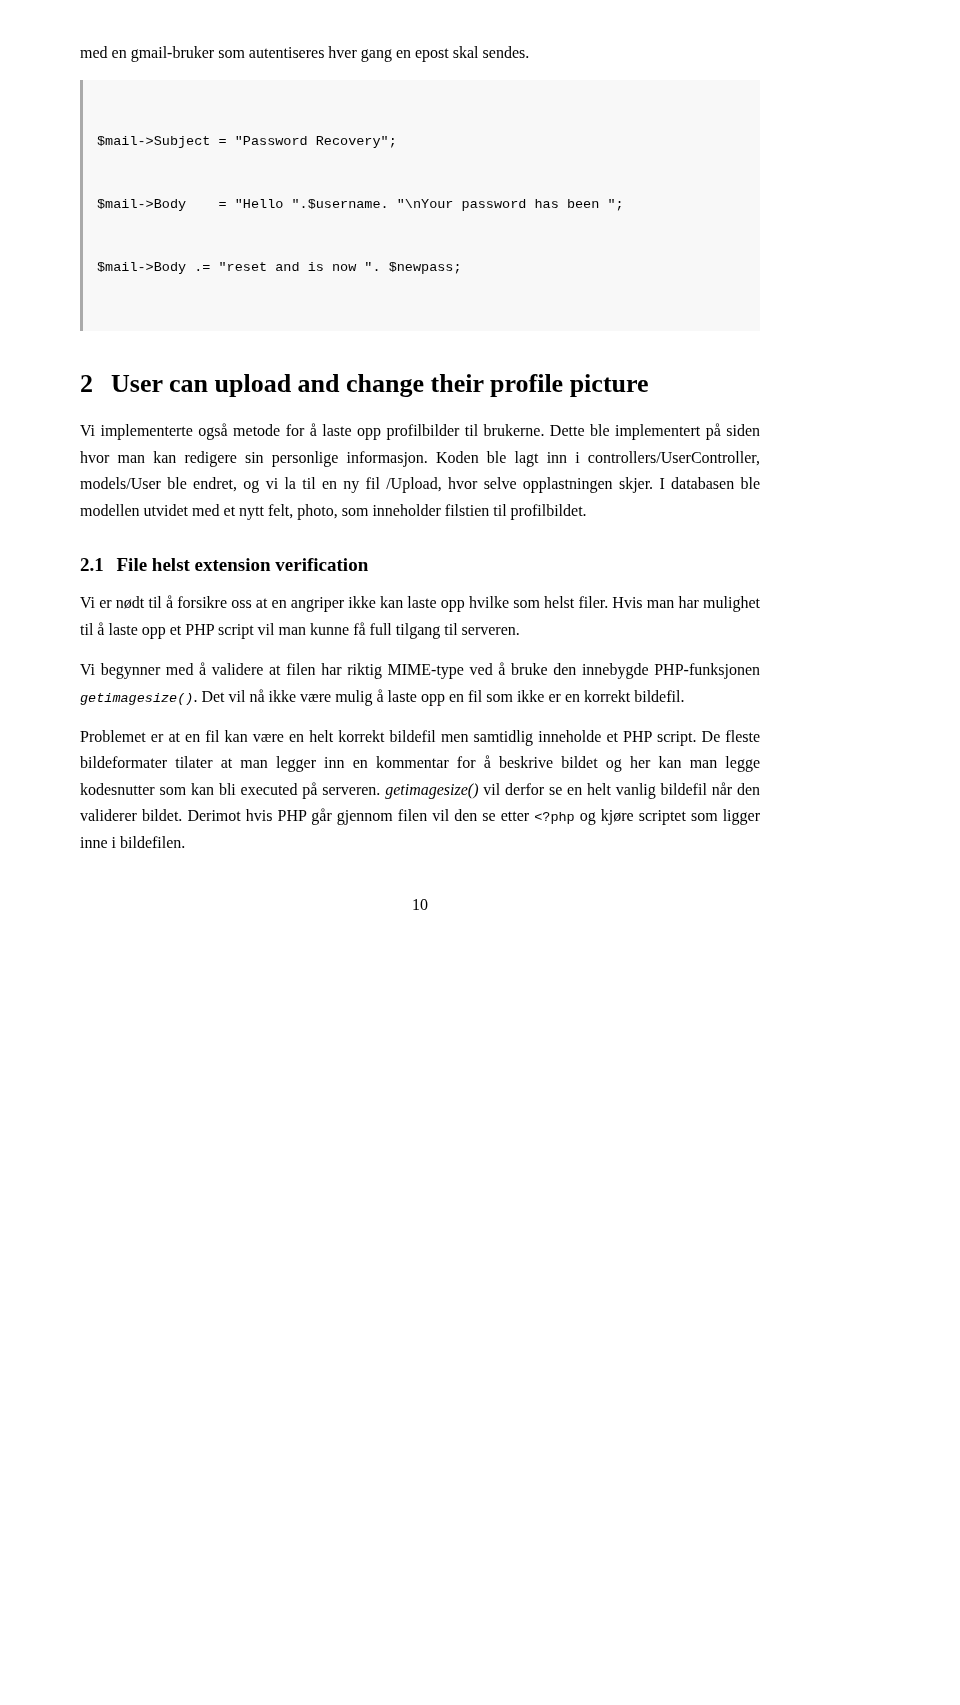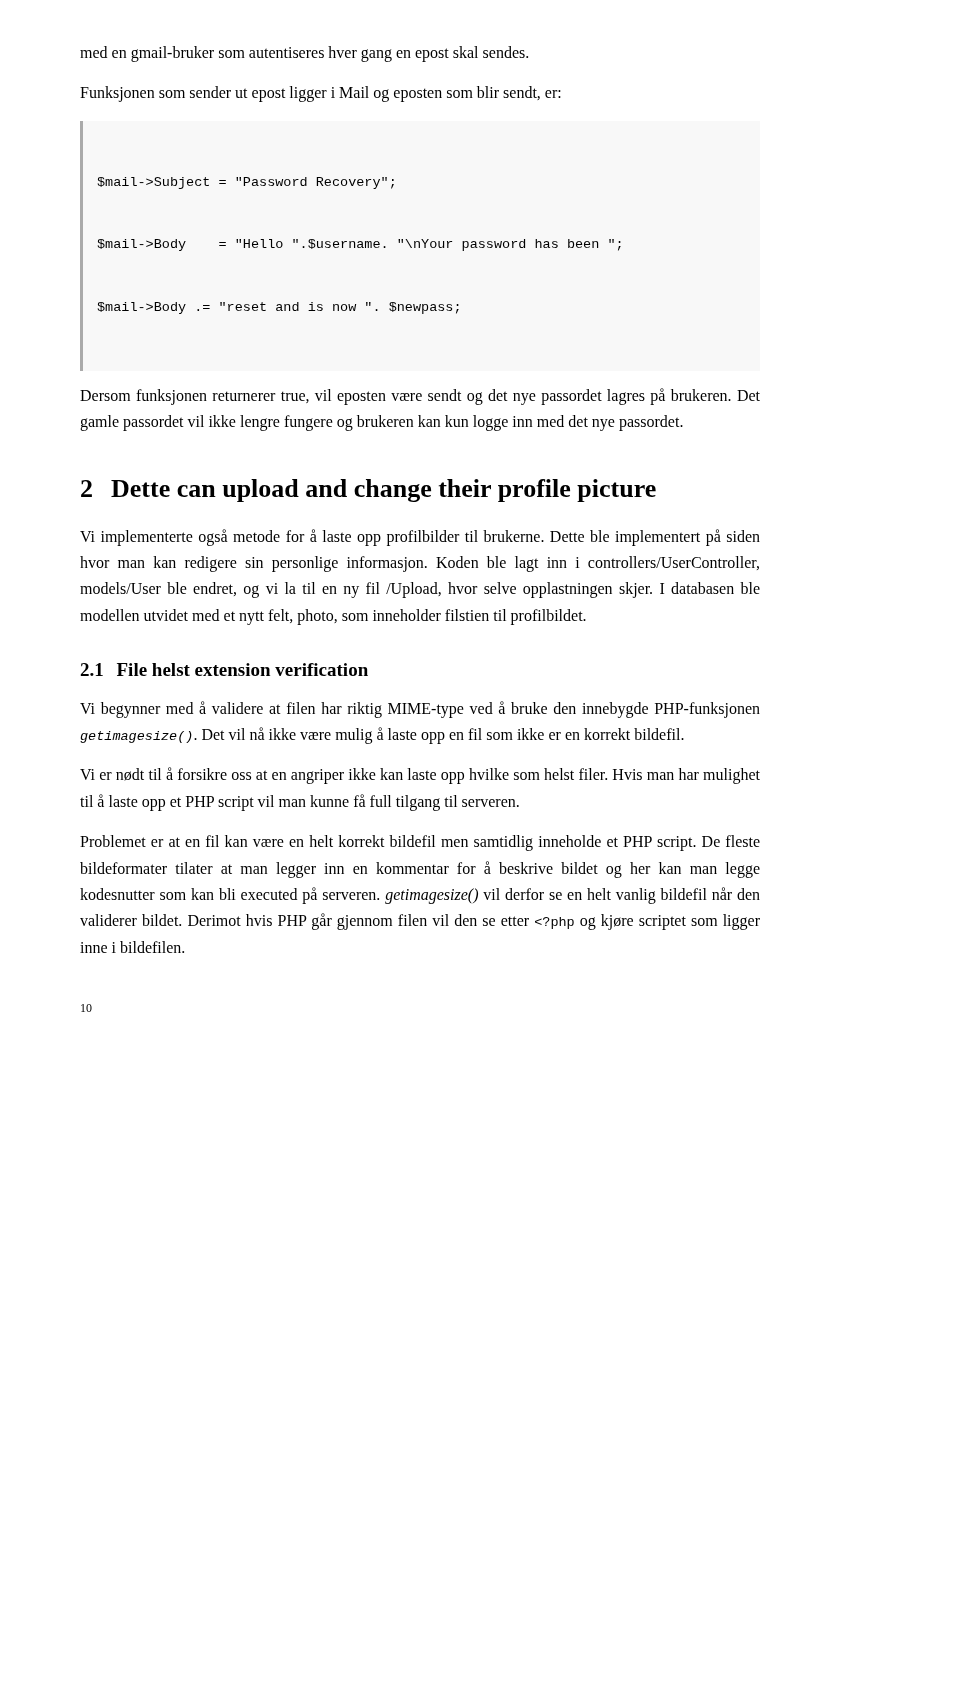"Funksjonen som sender ut epost" p.paragraph { html: <p>Funksjonen som sender ut epost ligger i Mail og eposten som blir sendt, er:</p> -> none }
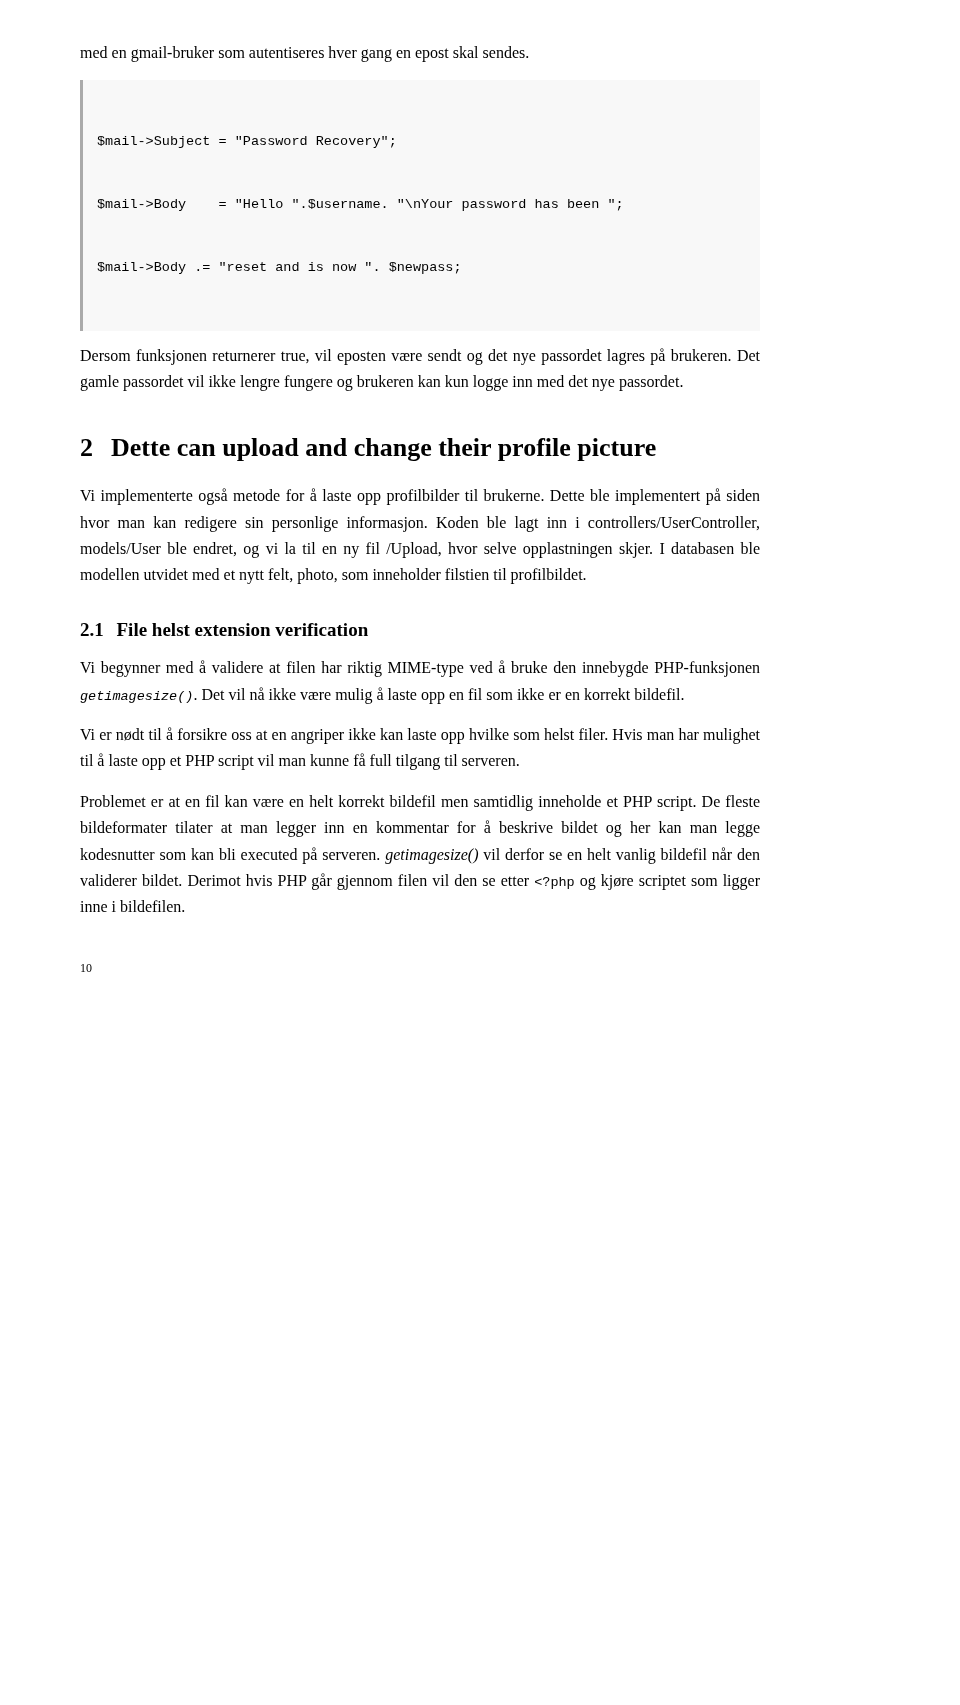"Dersom funksjonen returnerer true, vil" p.paragraph { html: <p>Dersom funksjonen returnerer true, vil eposten være sendt og det nye passordet lagres på brukeren. Det gamle passordet vil ikke lengre fungere og brukeren kan kun logge inn med det nye passordet.</p> -> none }
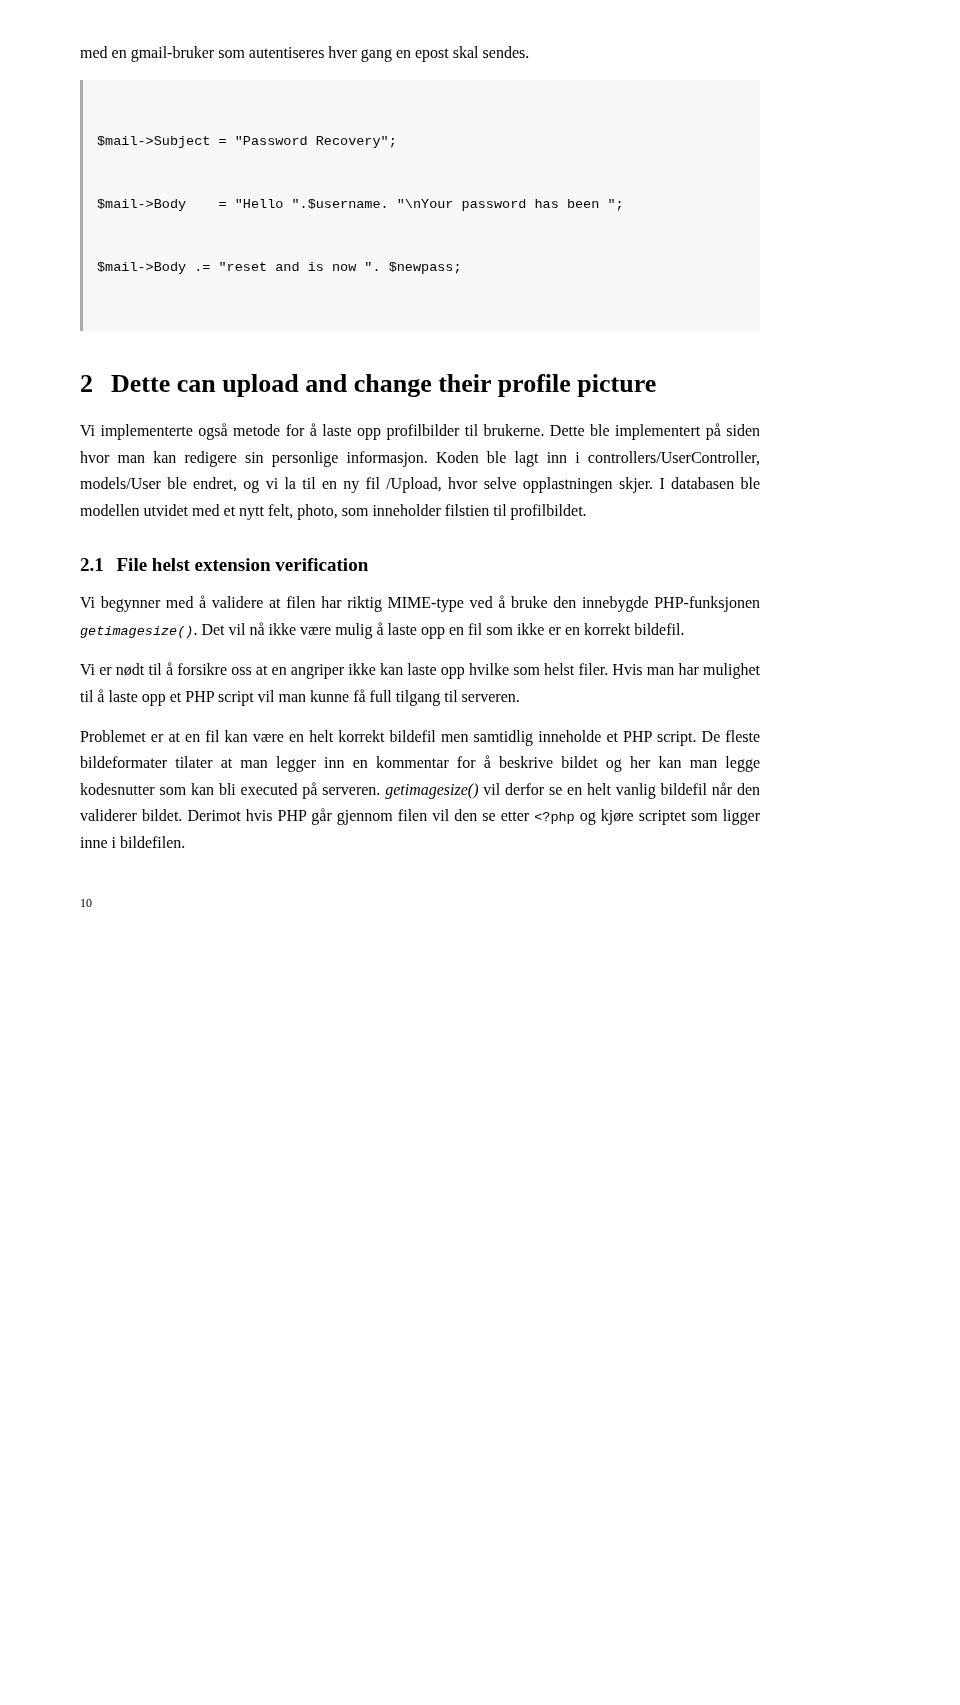"Dette can upload and change" span.section-title-text { text: Dette -> User }
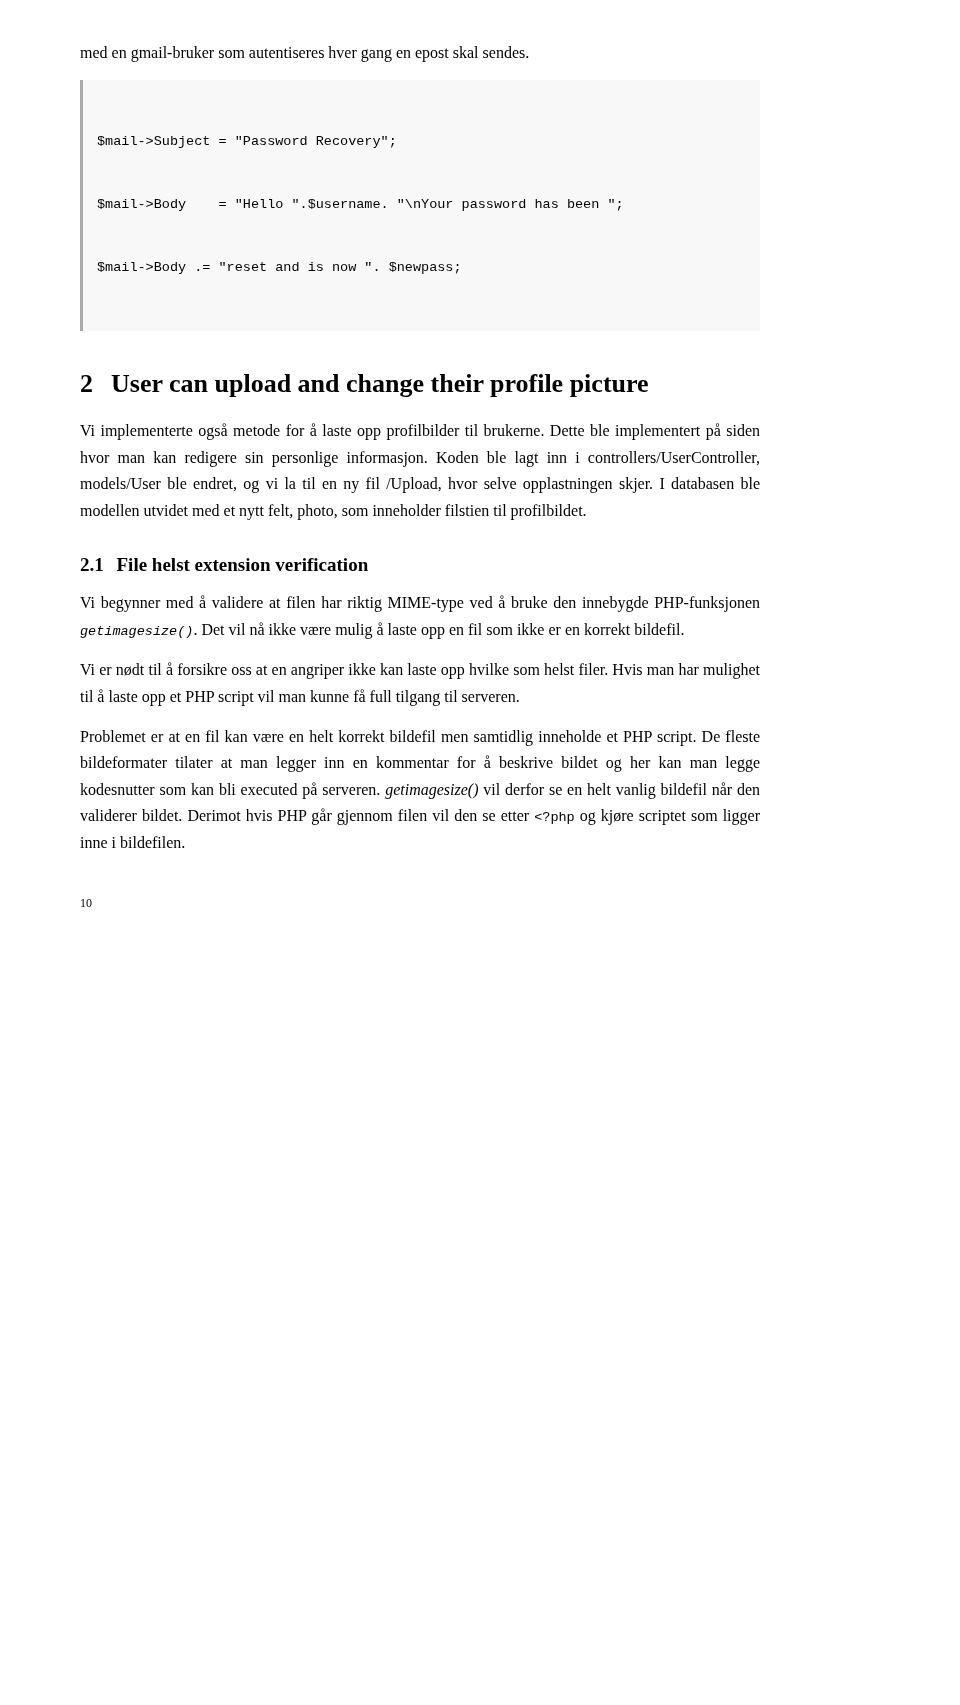"Vi begynner med å validere" p.paragraph { order: before "Vi er nødt til å" -> after "Vi er nødt til å" }
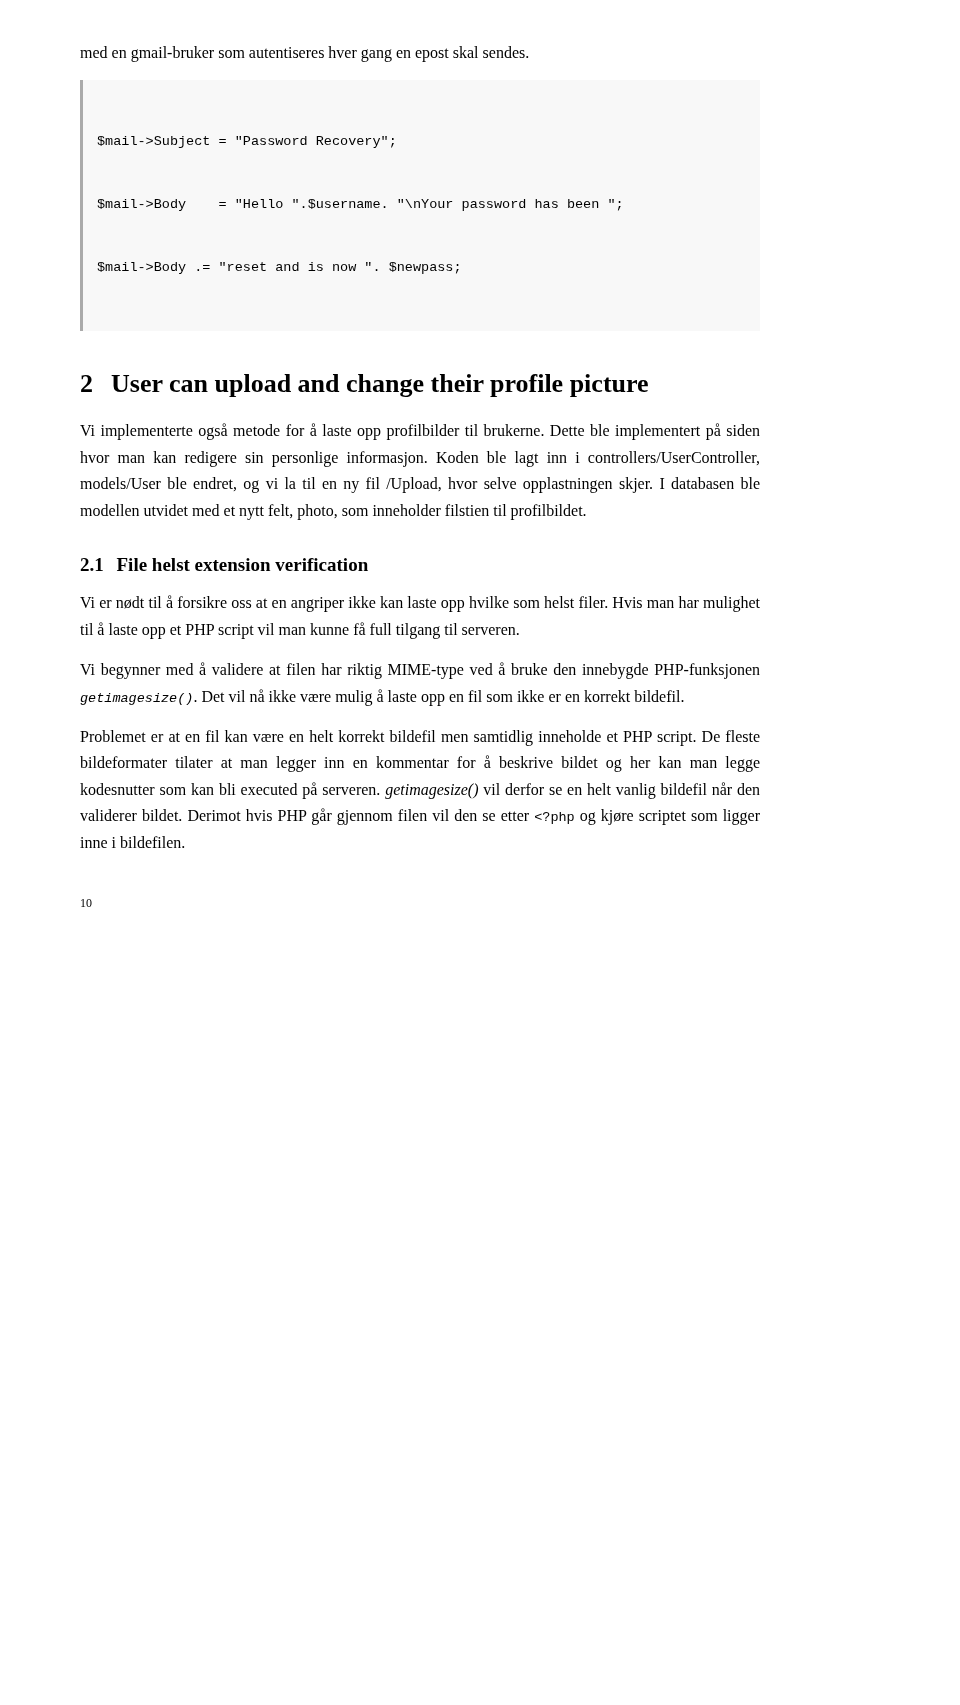"10" .page-number { font-size: 12px -> 16px; text-align: none -> center }
